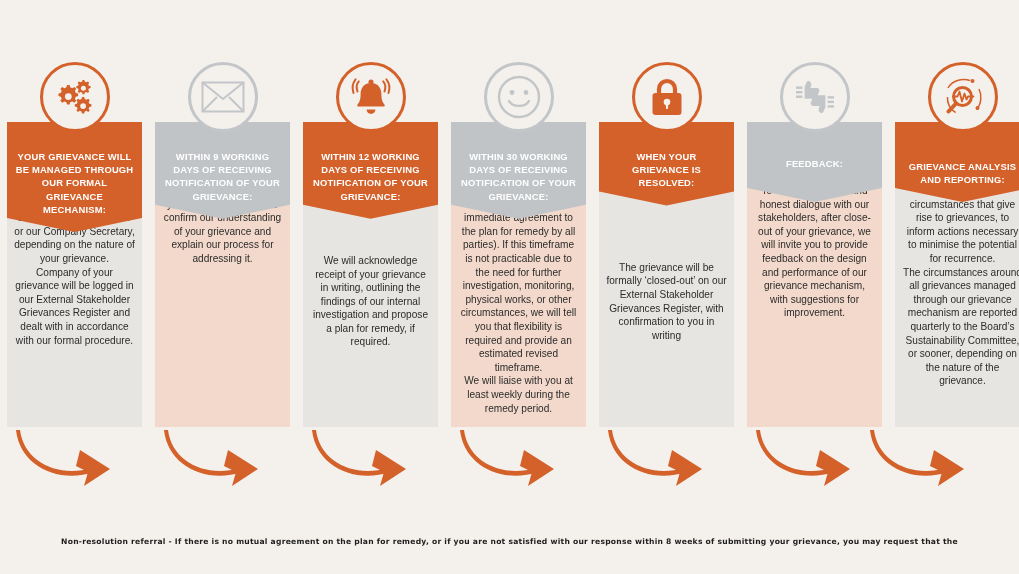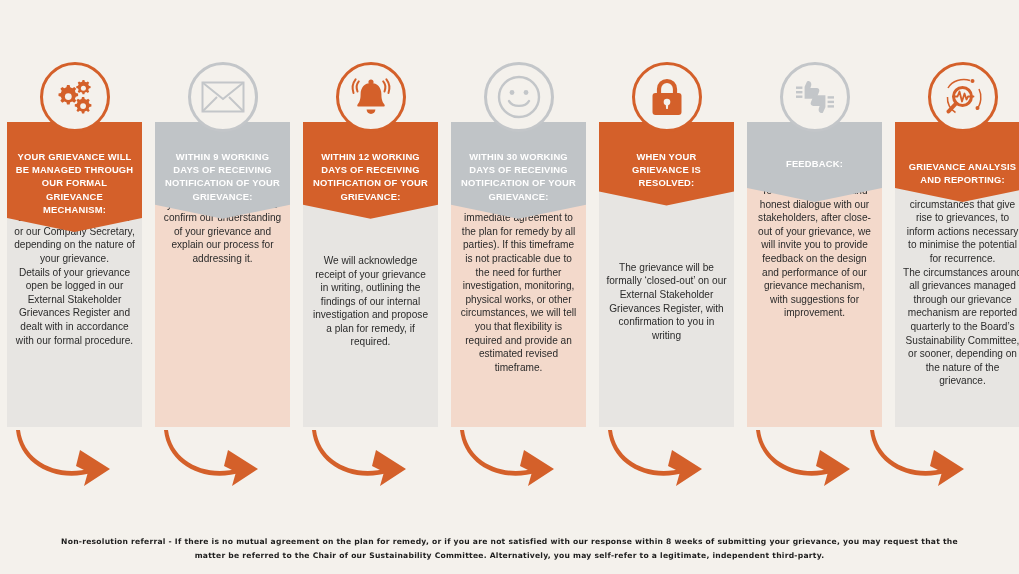"Details of your grievance open" span { text: Details of your grievance open -> Company of your grievance will }
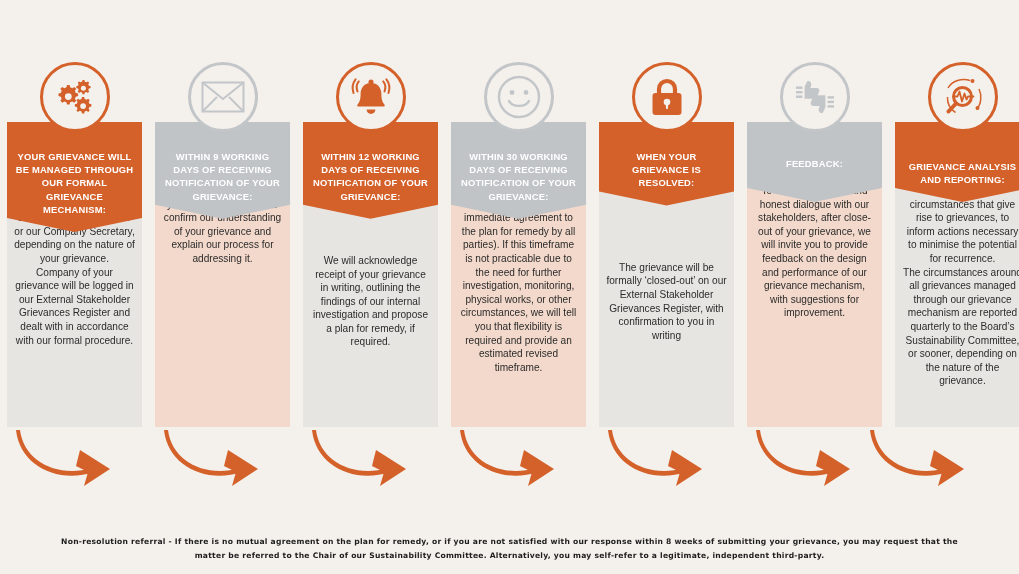"We will liaise with you" span { html: none -> <span>We will liaise with you at least weekly during the remedy period.</span> }
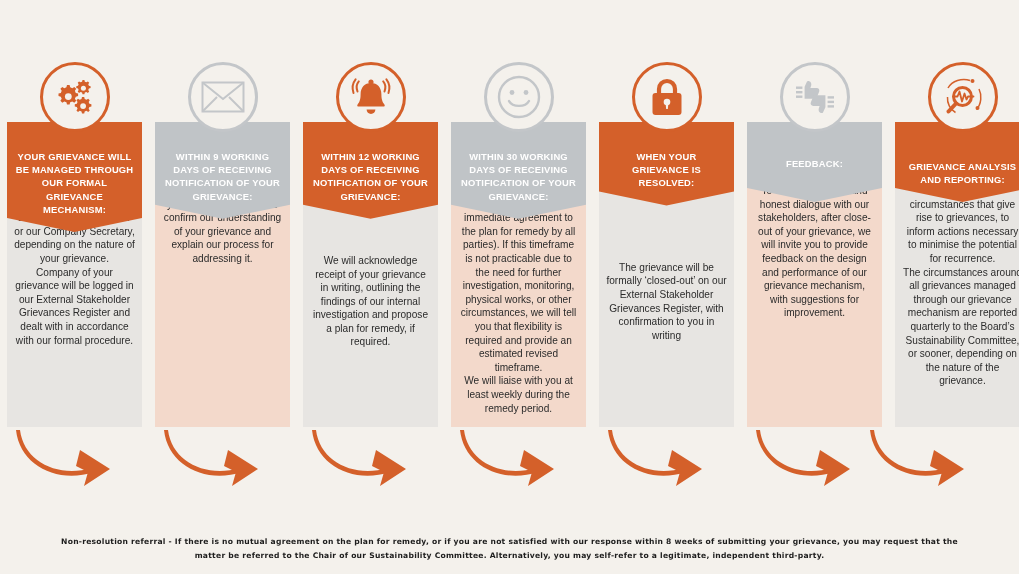"matter be referred to the" div { html: <div>matter be referred to the Chair of our Sustainability Committee. Alternatively, you may self-refer to a legitimate, independent third-party.</div> -> none }
